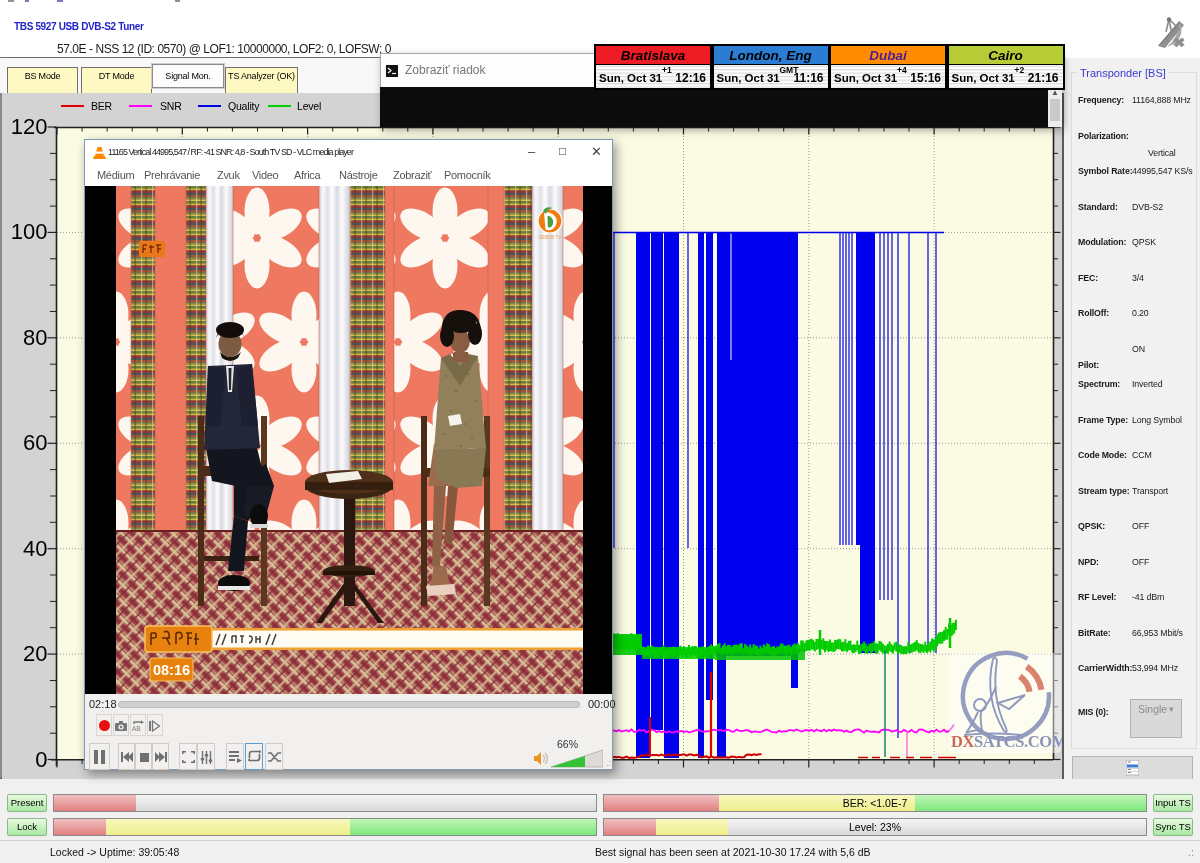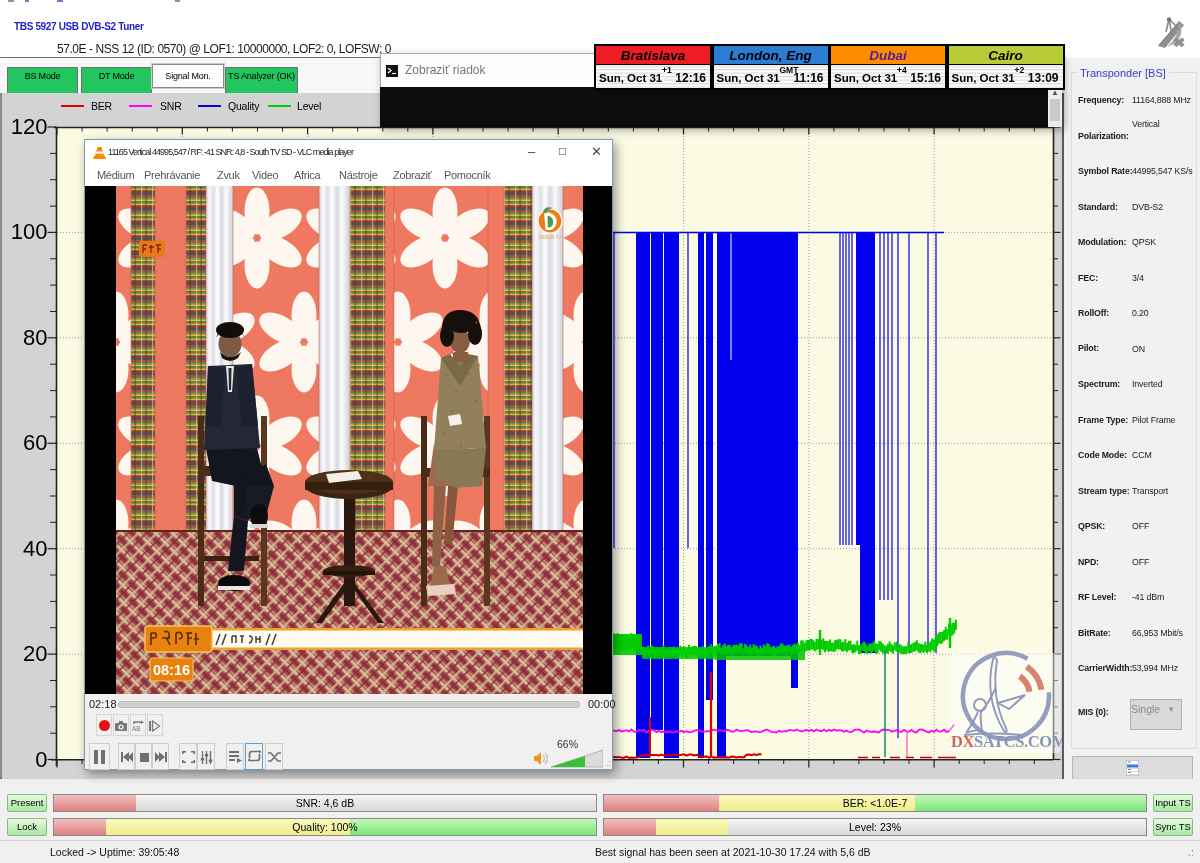"BS Mode" .tabbtn { background: #22c55e -> #fef9c3 }
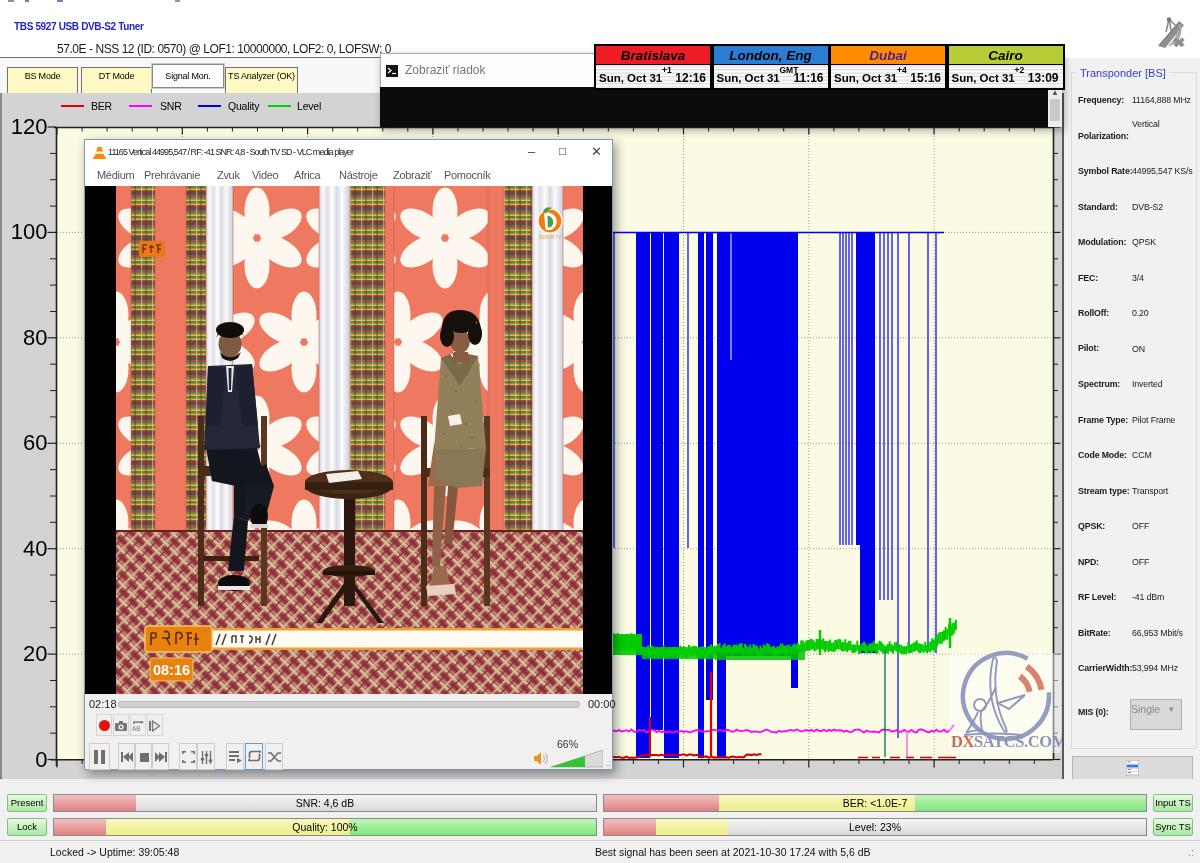"13:09" span.abs { text: 13:09 -> 21:16 }
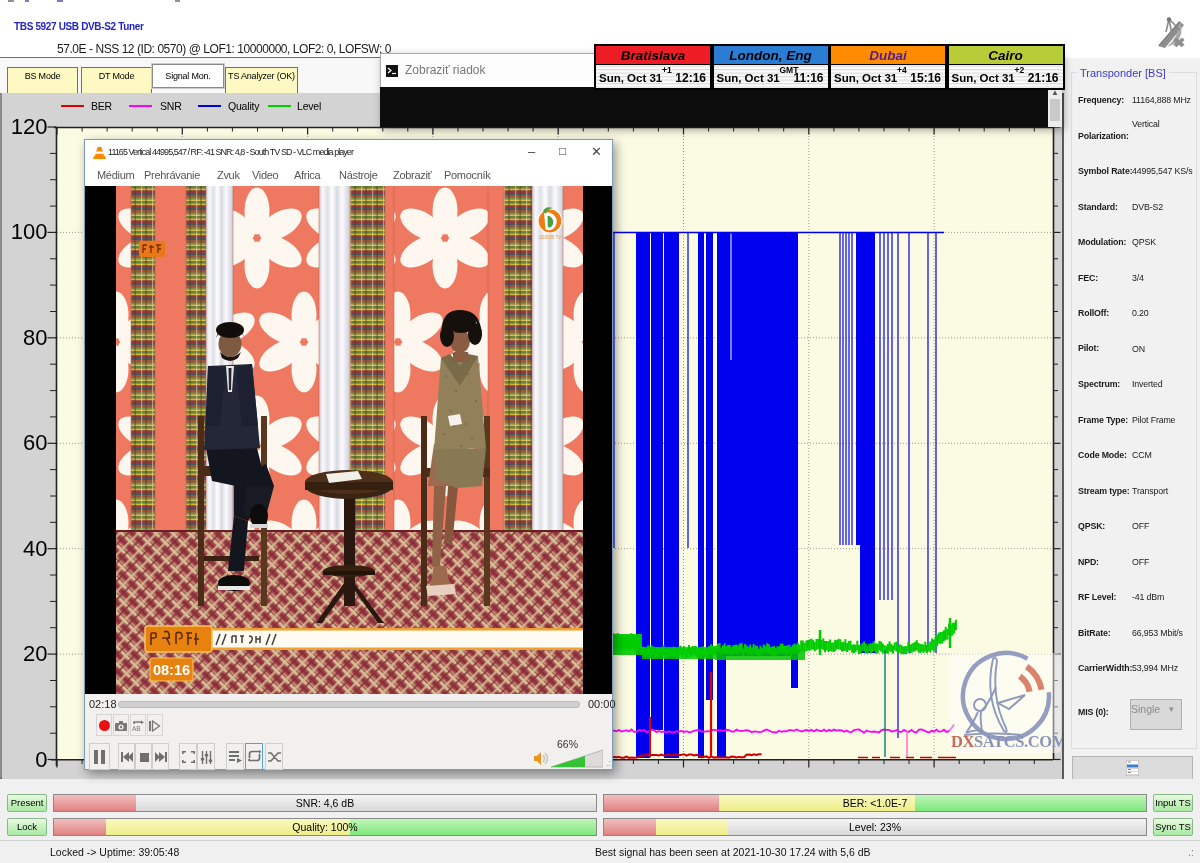"Vertical" div.pval { margin-left: none -> 16px; top: 119px -> 148px }
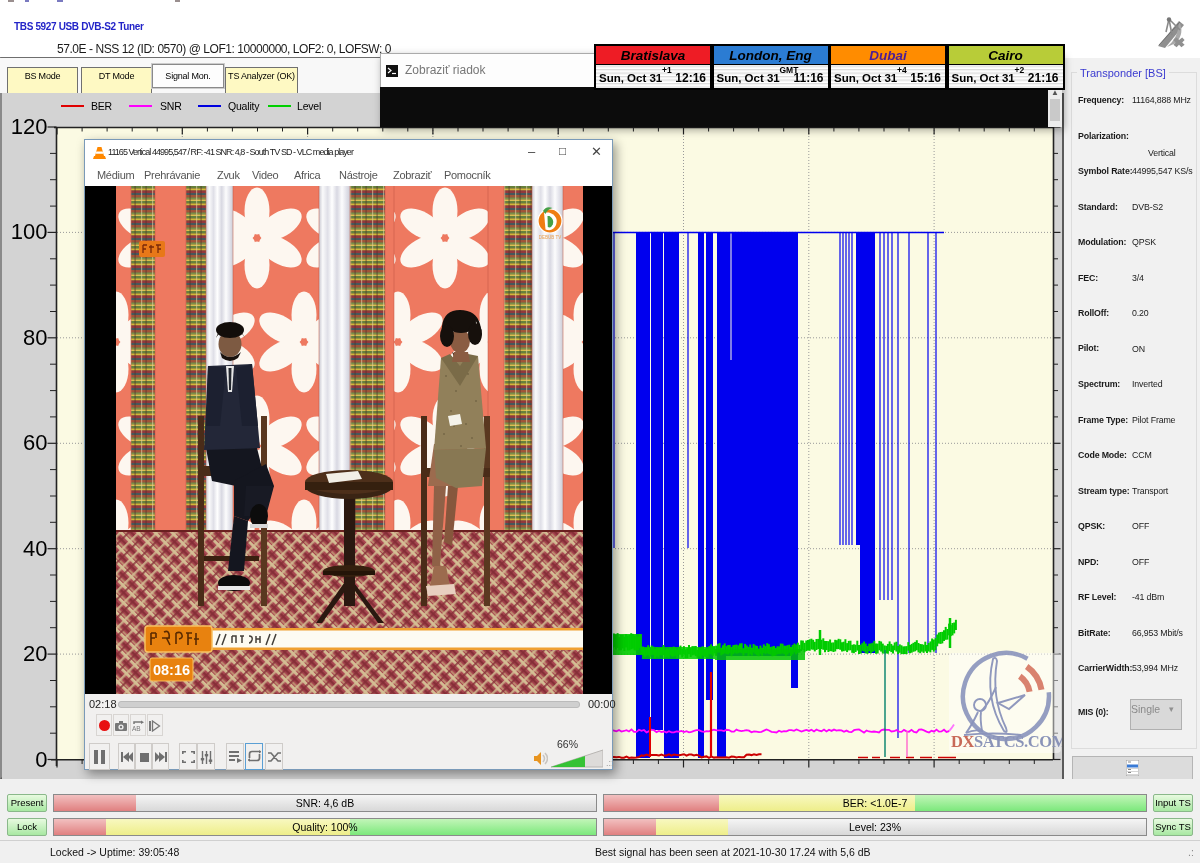"Pilot:" div.plab { top: 343px -> 360px }
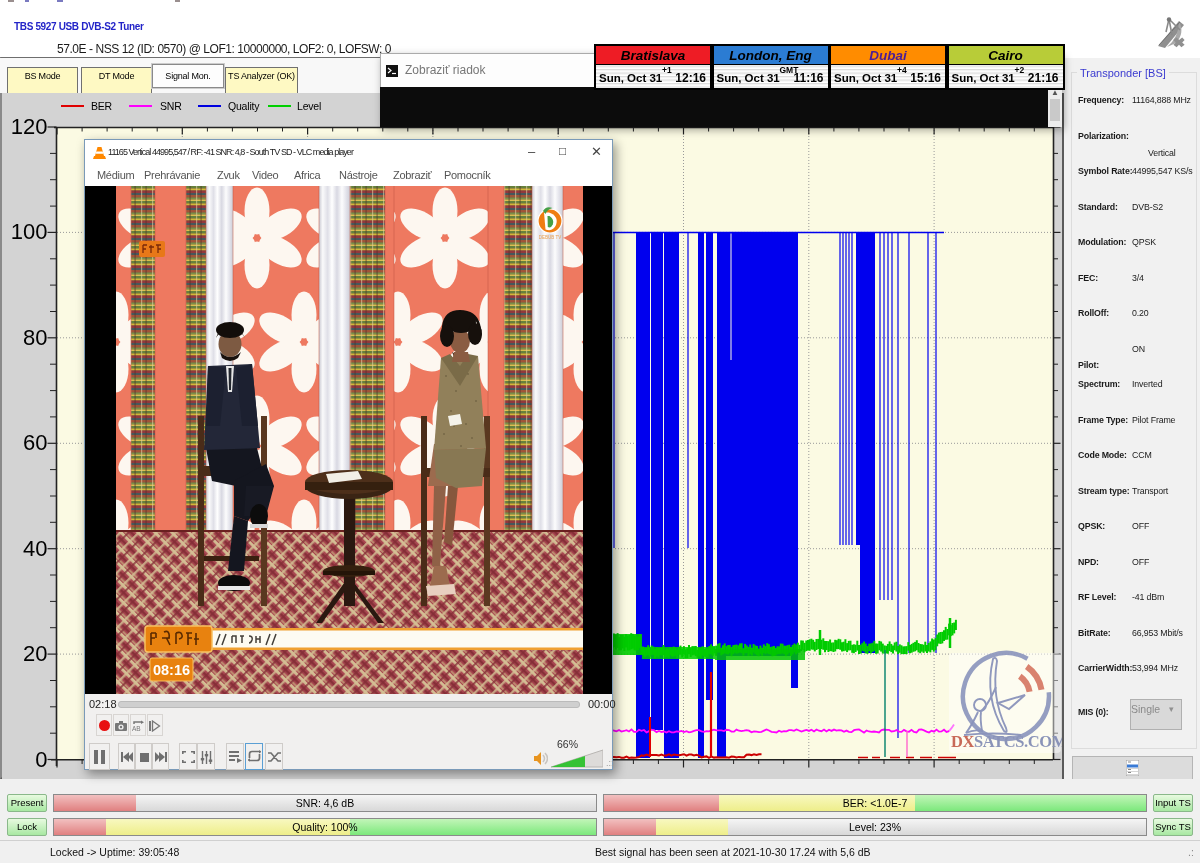"Pilot Frame" div.pval { text: Pilot Frame -> Long Symbol }
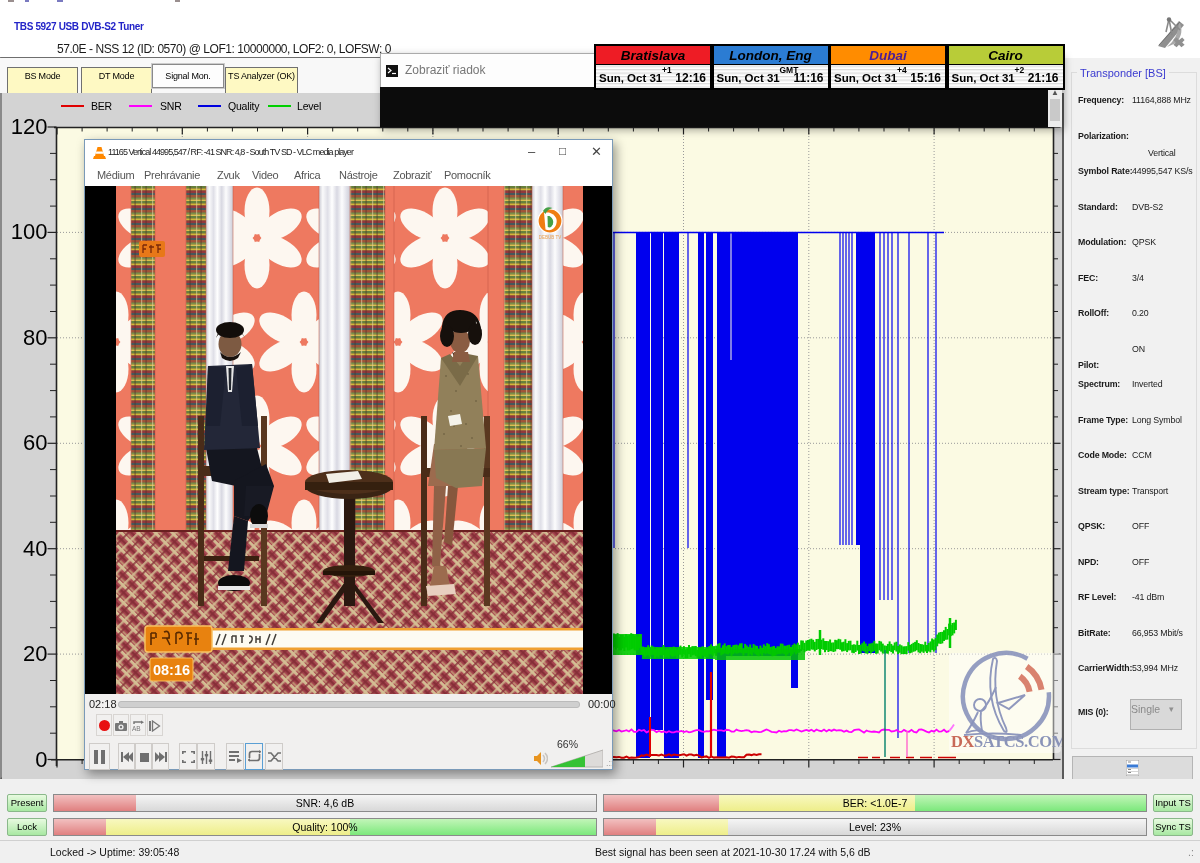"Single" #mis-dd { height: 31px -> 39px; padding-left: none -> 7px }
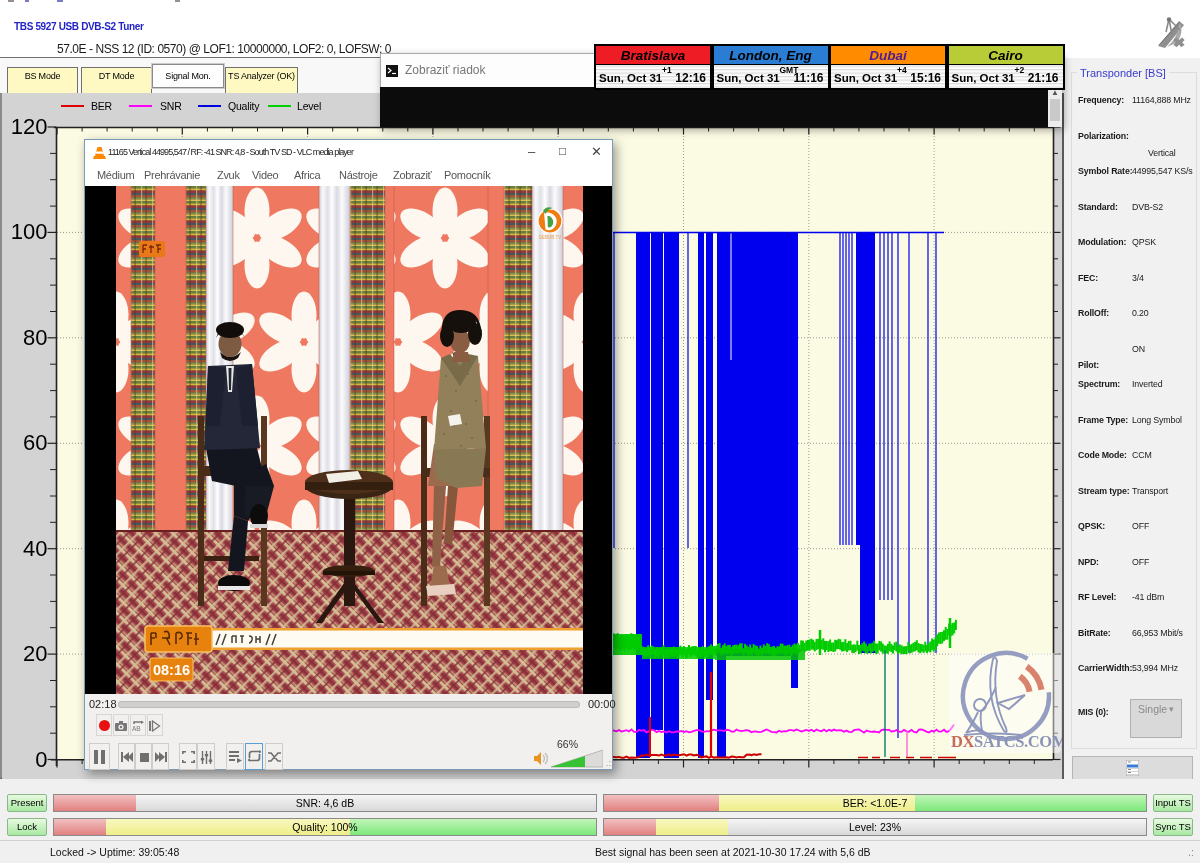"SNR: 4,6 dB" div.pbartxt { html: <div>SNR: 4,6 dB</div> -> none }
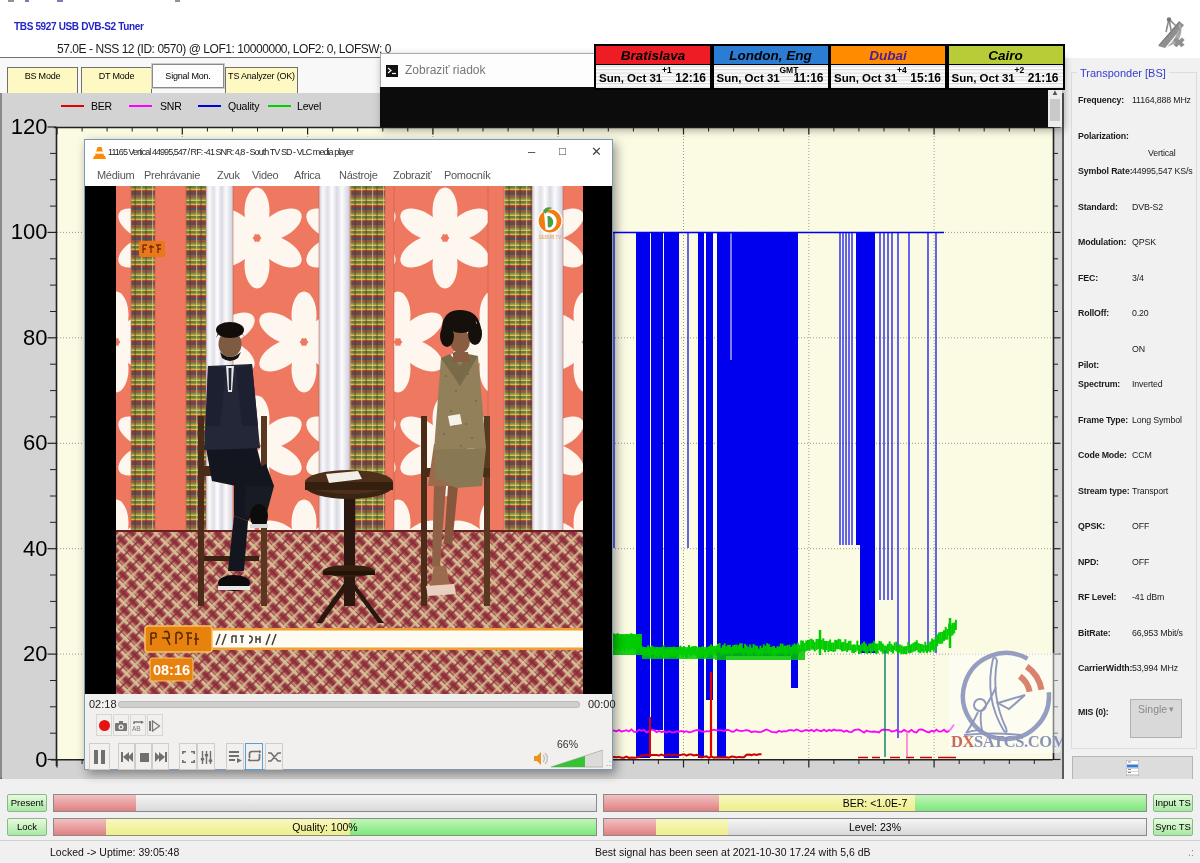"Quality: 100%" div.pbartxt { html: <div>Quality: 100%</div> -> none }
